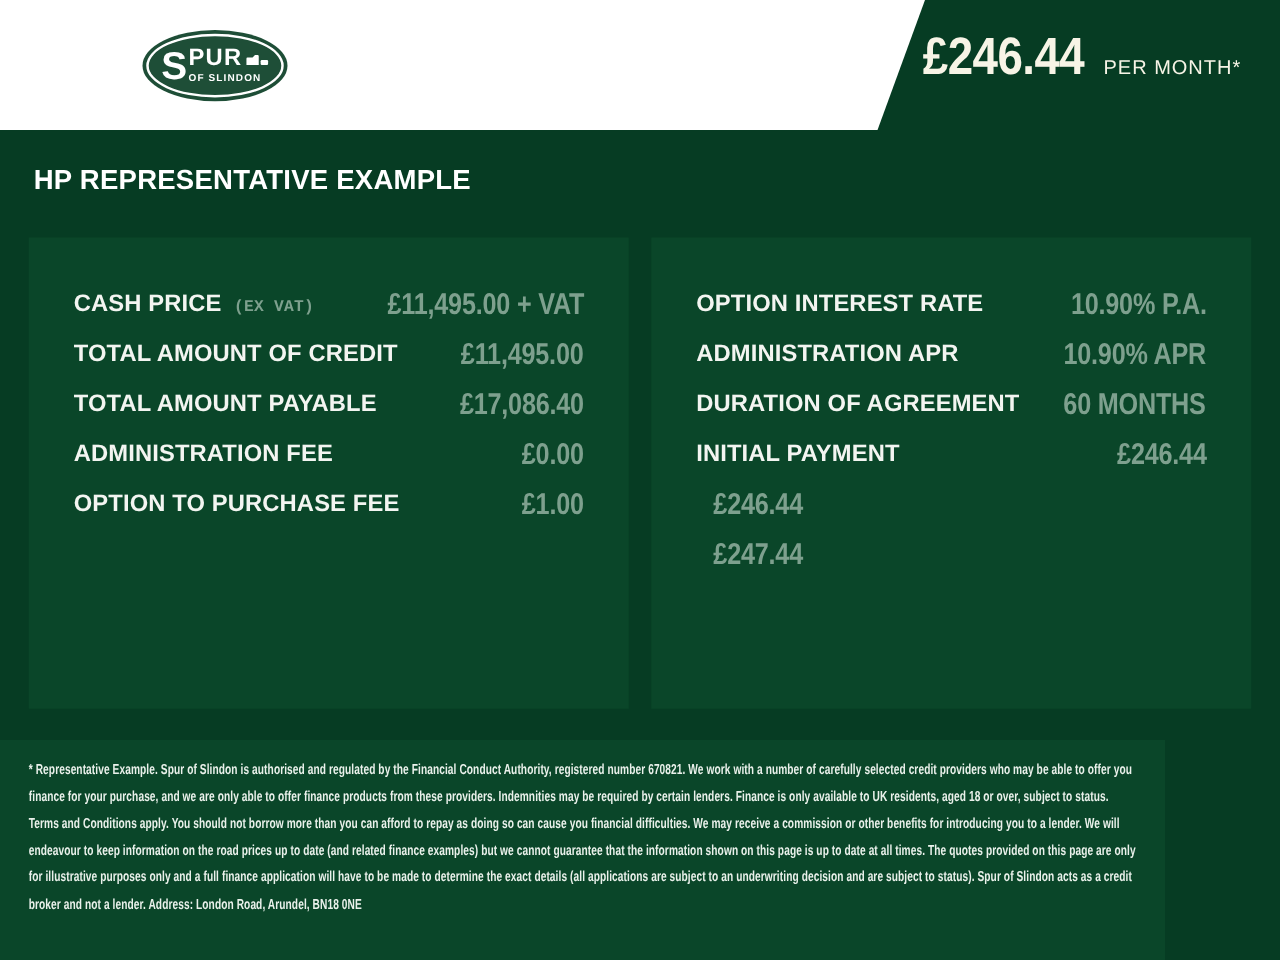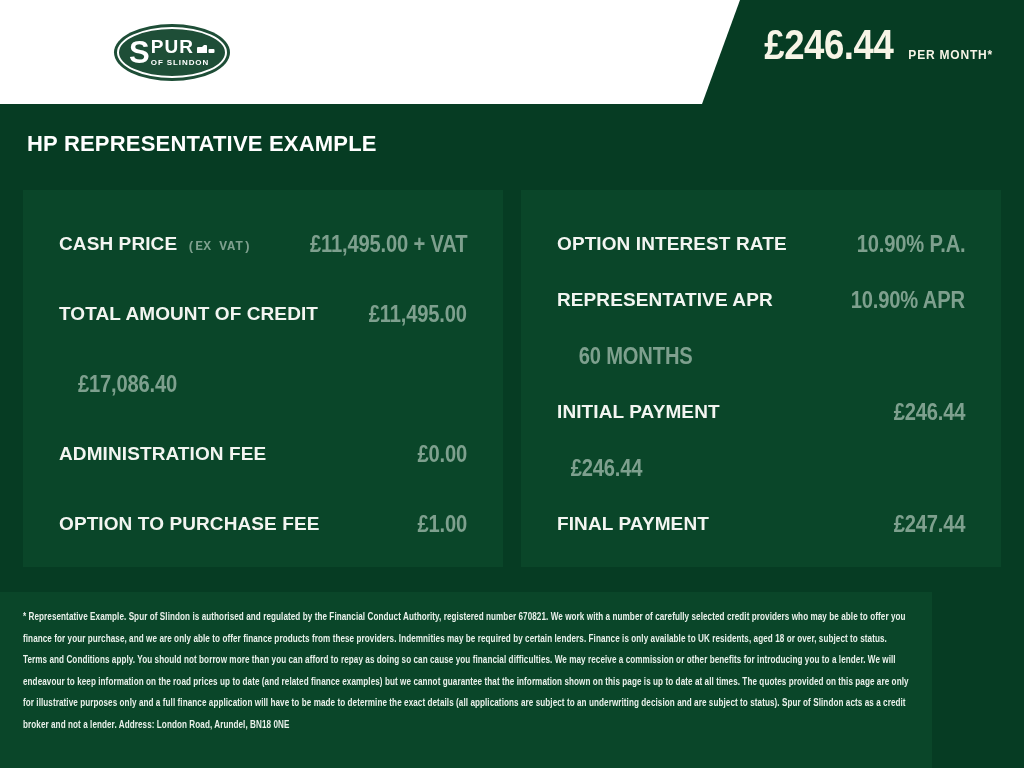"PER MONTH*" .price-suffix { font-size: 12px -> 16px; font-weight: bold -> normal }
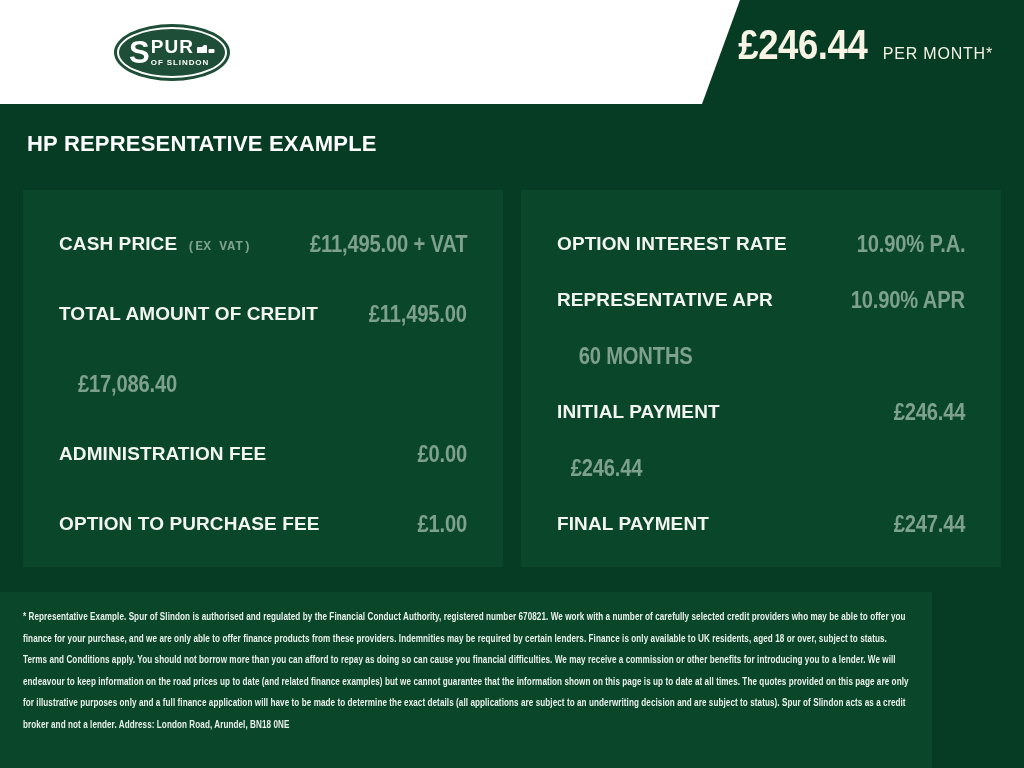"CASH PRICE" .panel { justify-content: space-between -> none }
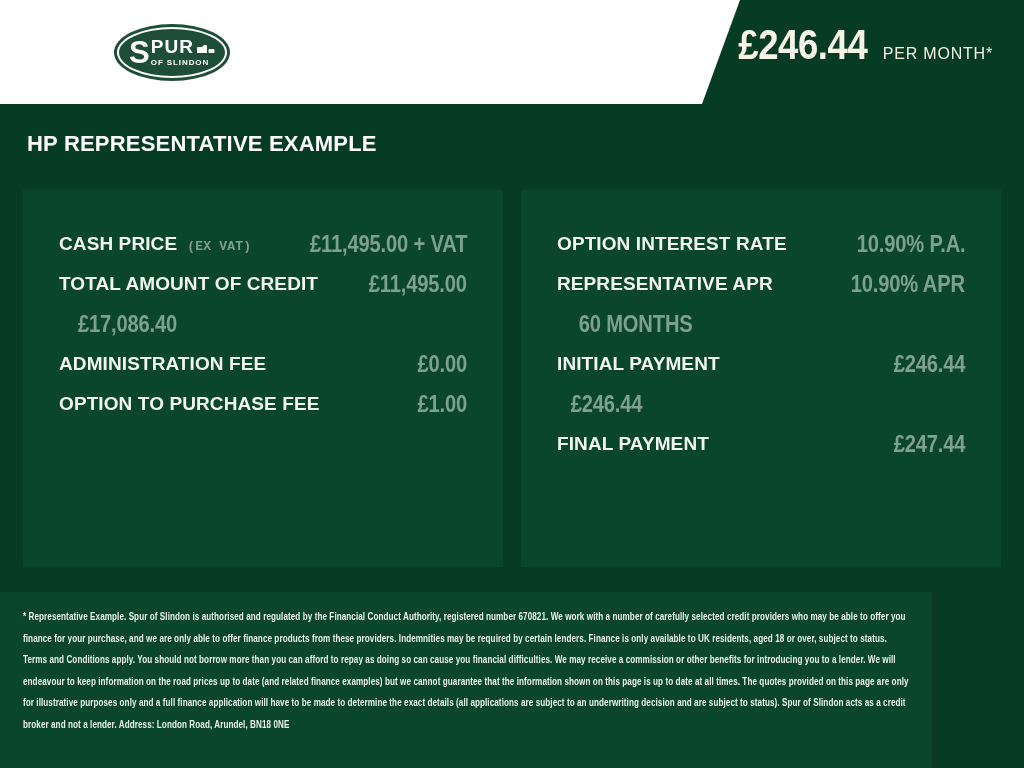"REPRESENTATIVE APR" span.frow-label { text: REPRESENTATIVE -> ADMINISTRATION }
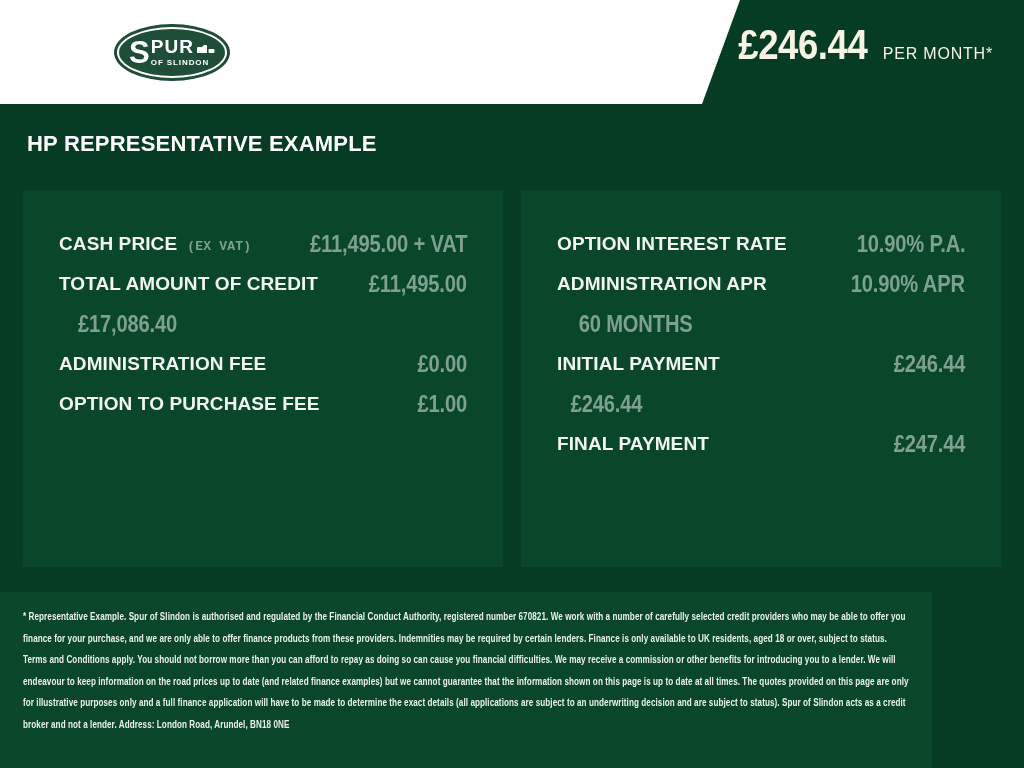"TOTAL AMOUNT PAYABLE" span.frow-labelgroup { html: none -> <span> <span>TOTAL AMOUNT PAYABLE</span> </span> }
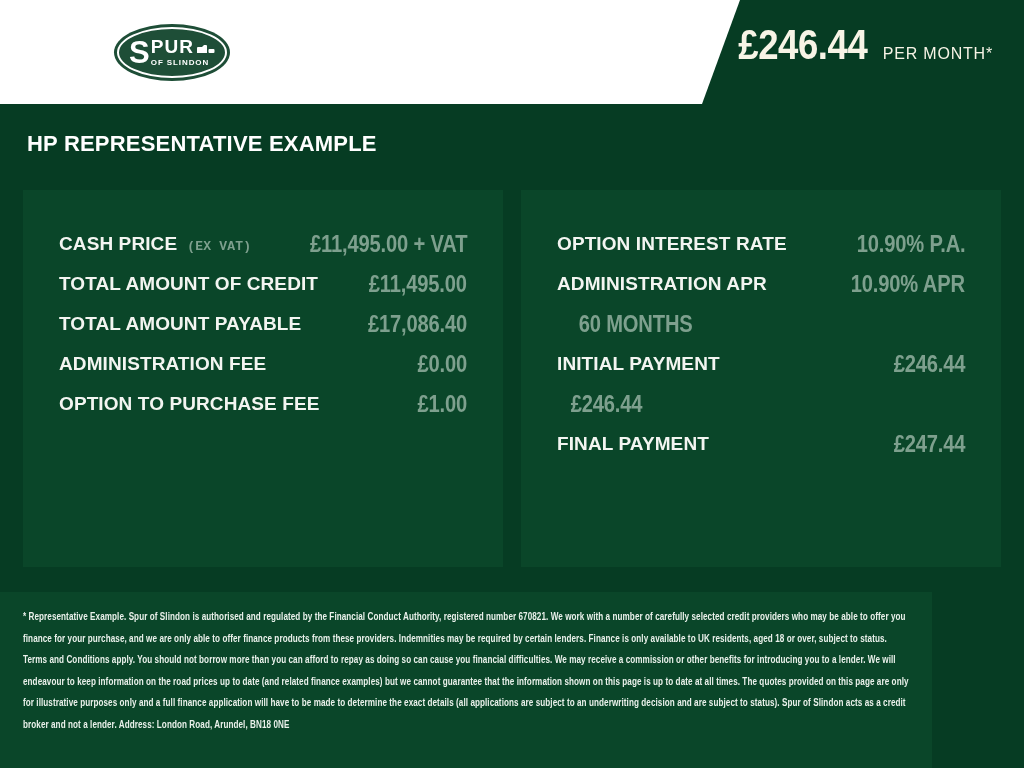"DURATION OF AGREEMENT" span.frow-labelgroup { html: none -> <span> <span>DURATION OF AGREEMENT</span> </span> }
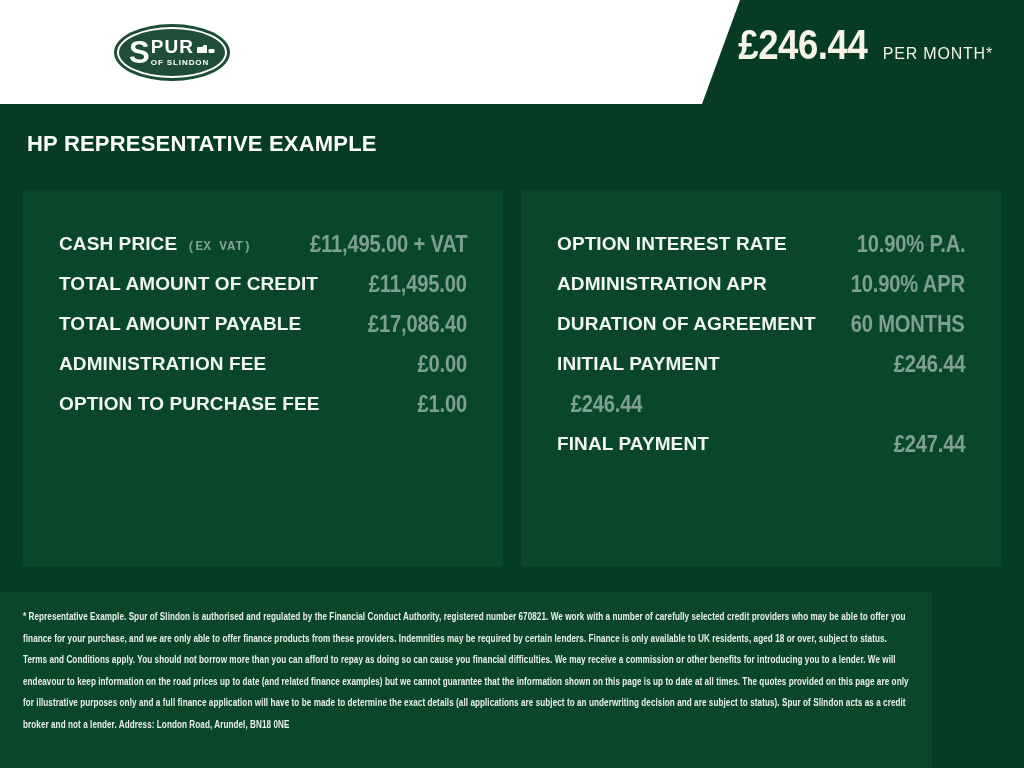"FINAL PAYMENT" span.frow-labelgroup { html: <span> <span>FINAL PAYMENT</span> </span> -> none }
